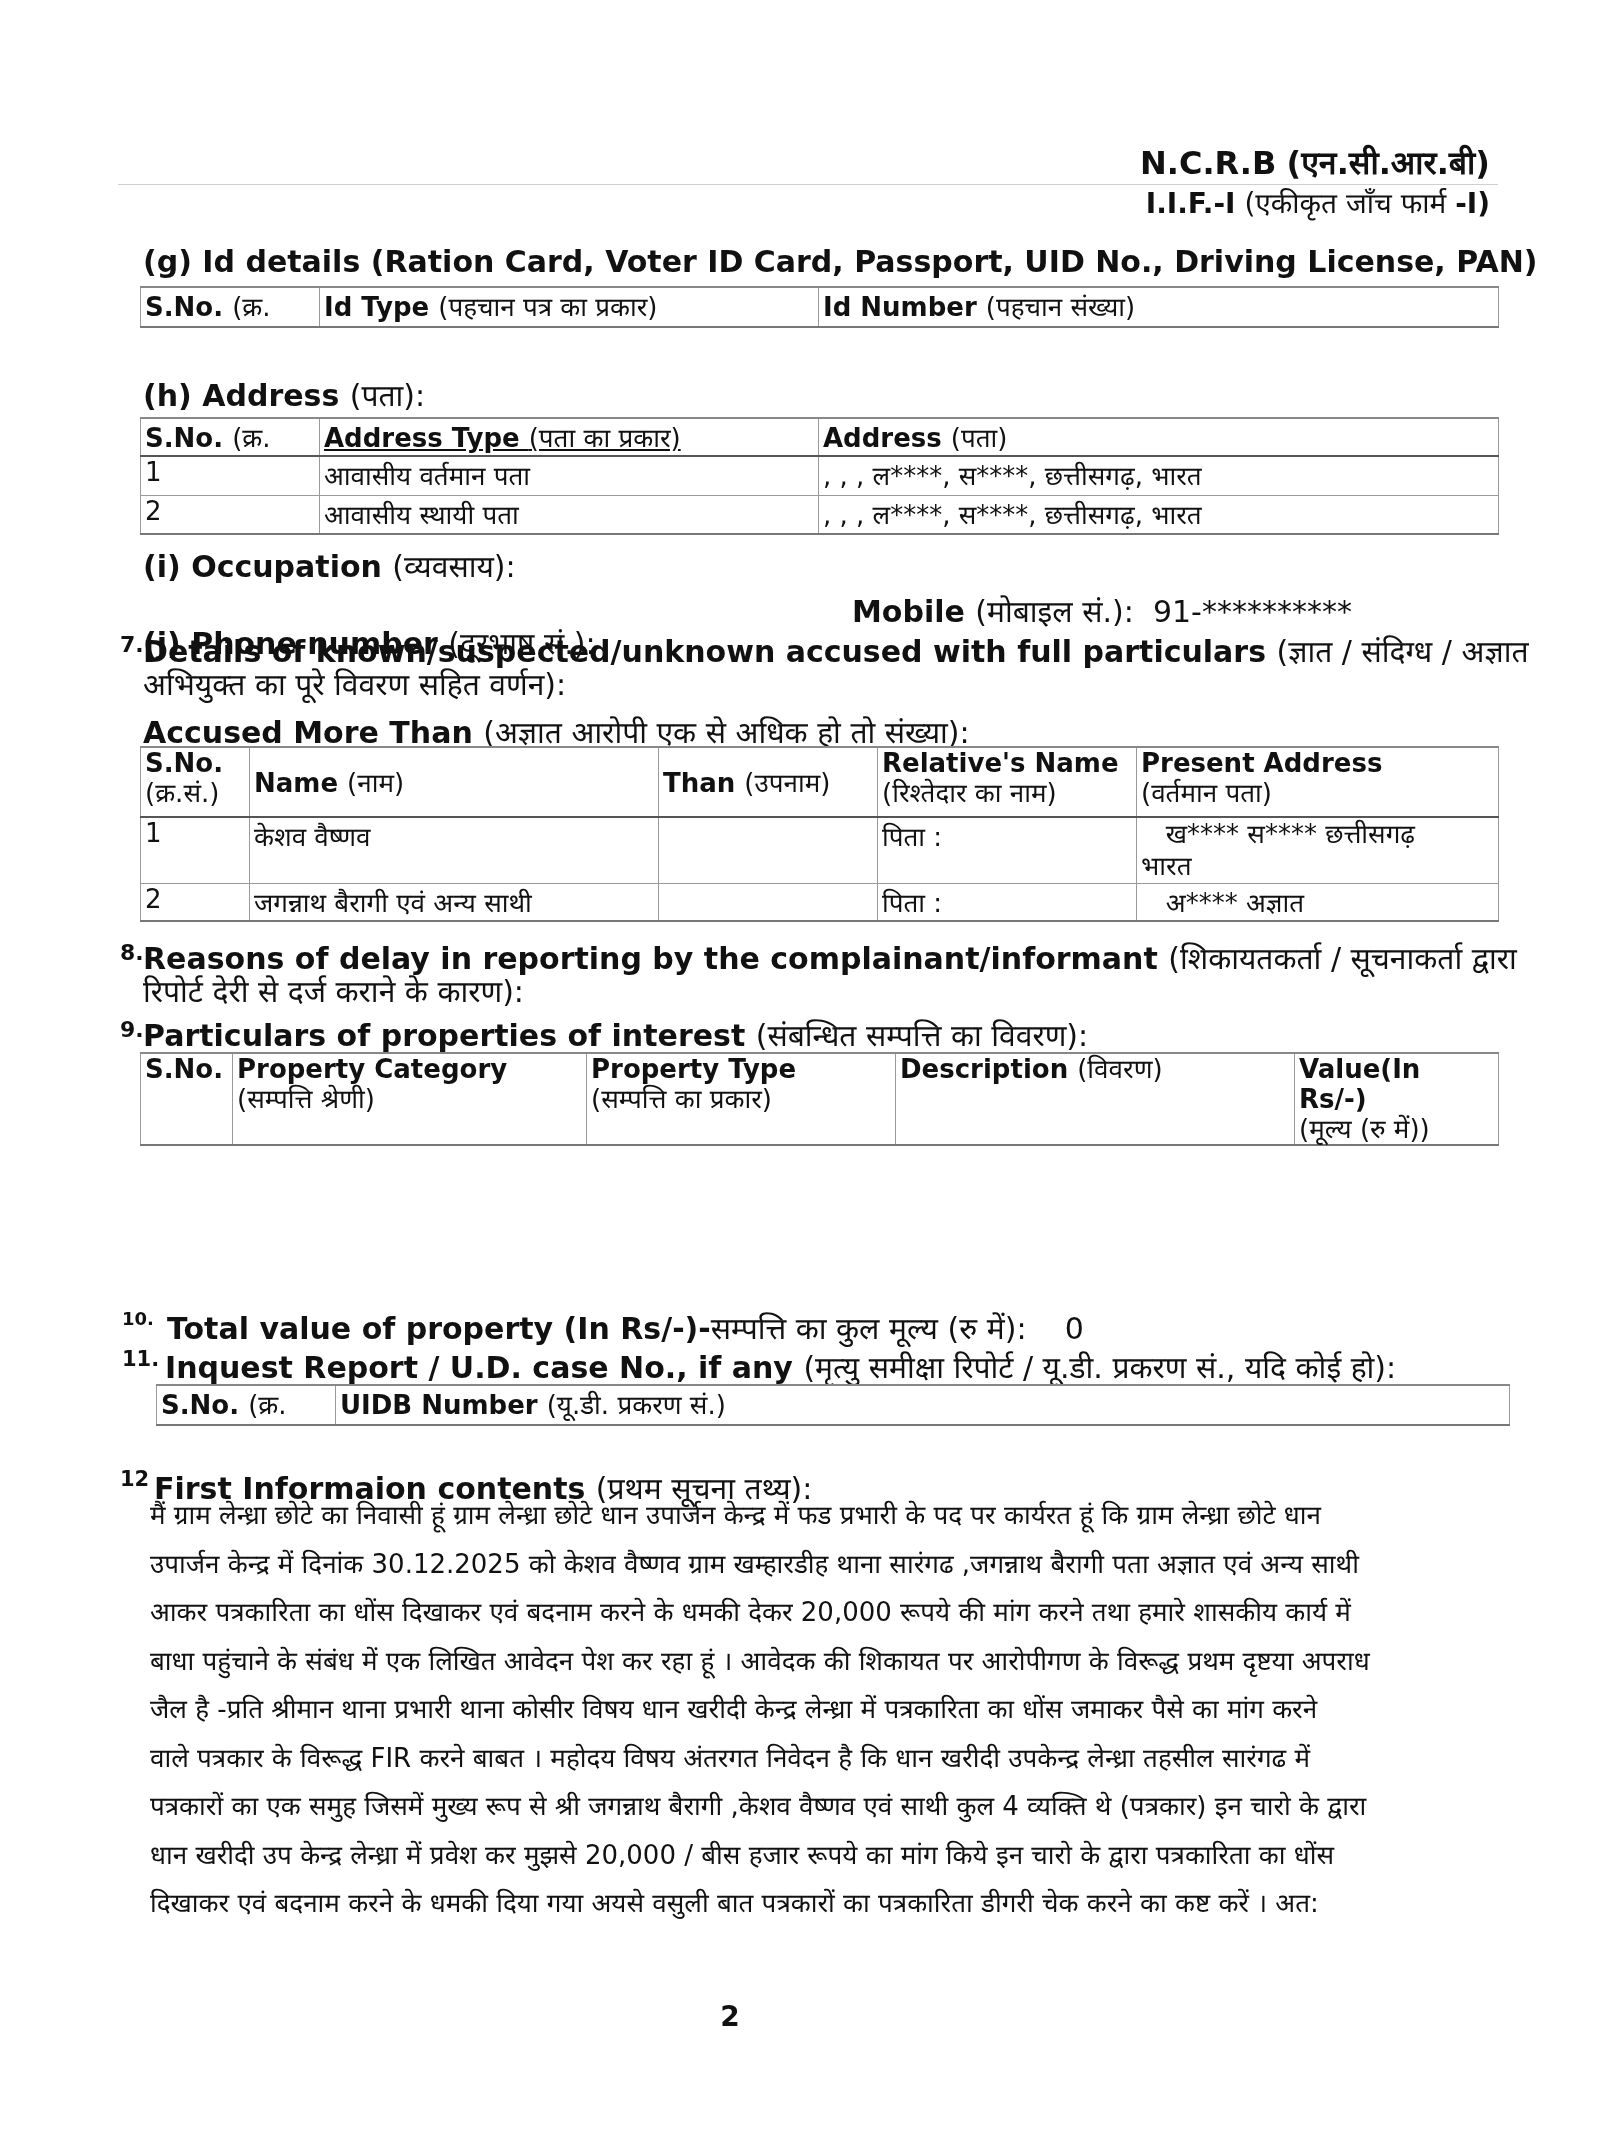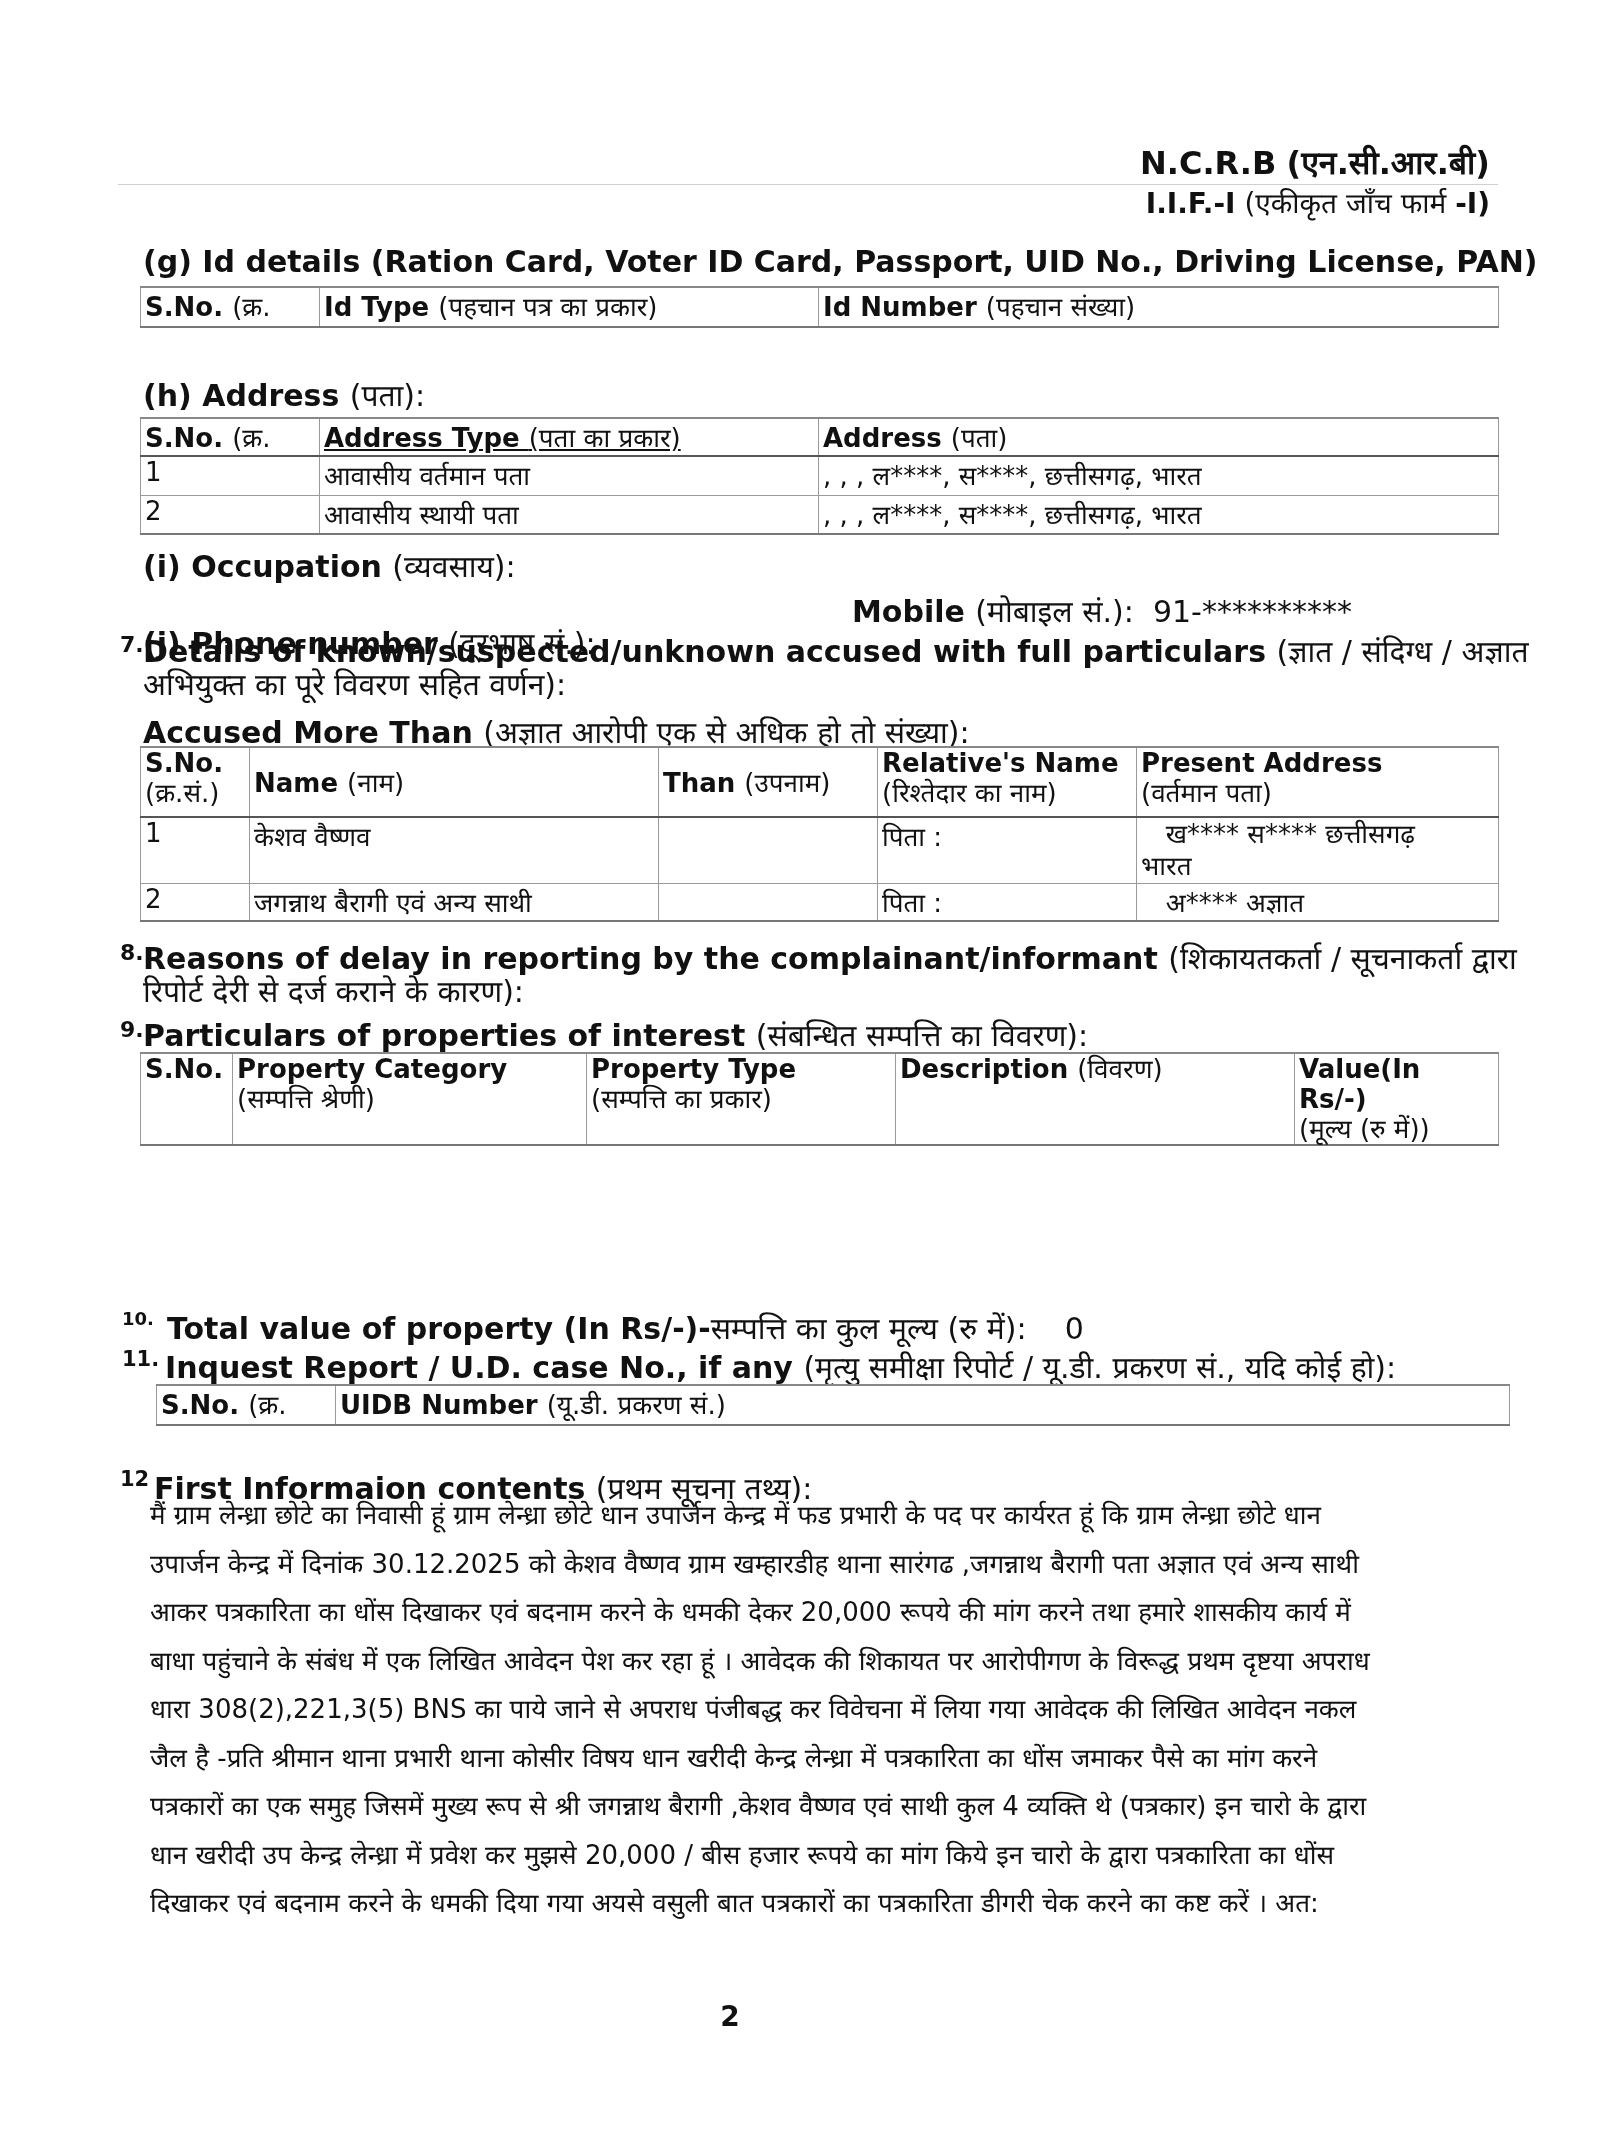"धारा 308(2),221,3(5) BNS का पाये" span.body-line { html: <span>धारा 308(2),221,3(5) BNS का पाये जाने से अपराध पंजीबद्ध कर विवेचना में लिया गया आवेदक की लिखित आवेदन नकल</span> -> none }
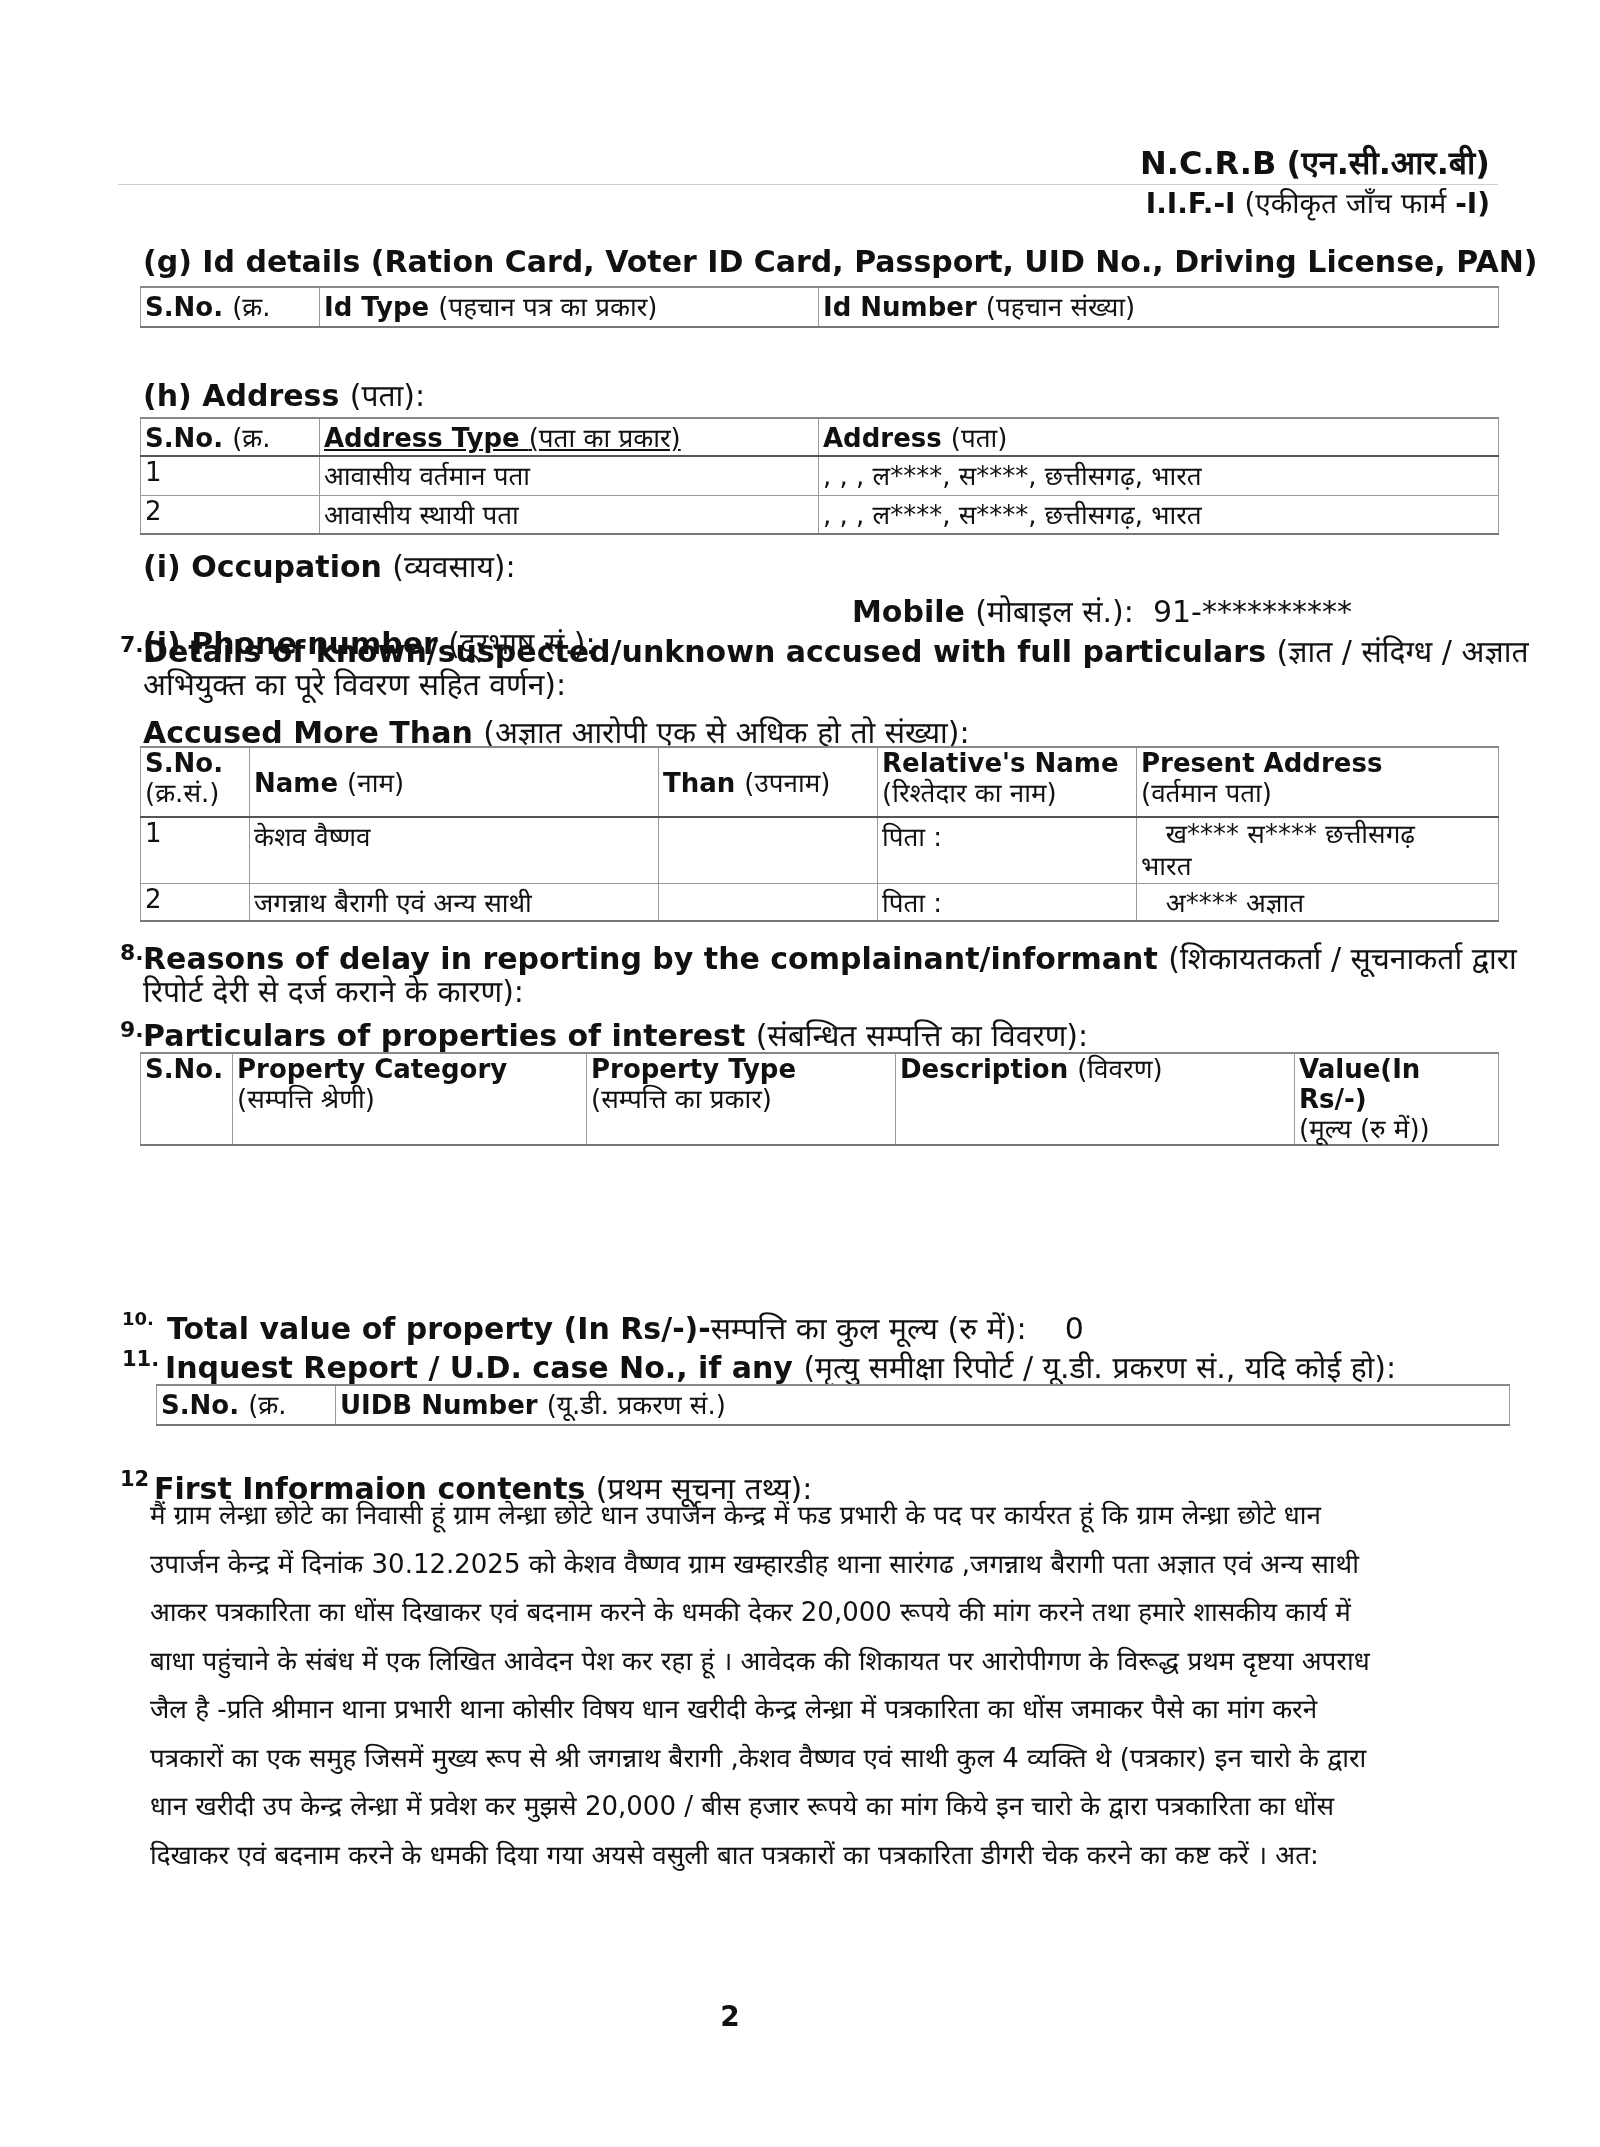"वाले पत्रकार के विरूद्ध FIR" span.body-line { html: none -> <span>वाले पत्रकार के विरूद्ध FIR करने बाबत । महोदय विषय अंतरगत निवेदन है कि धान खरीदी उपकेन्द्र लेन्ध्रा तहसील सारंगढ में</span> }
